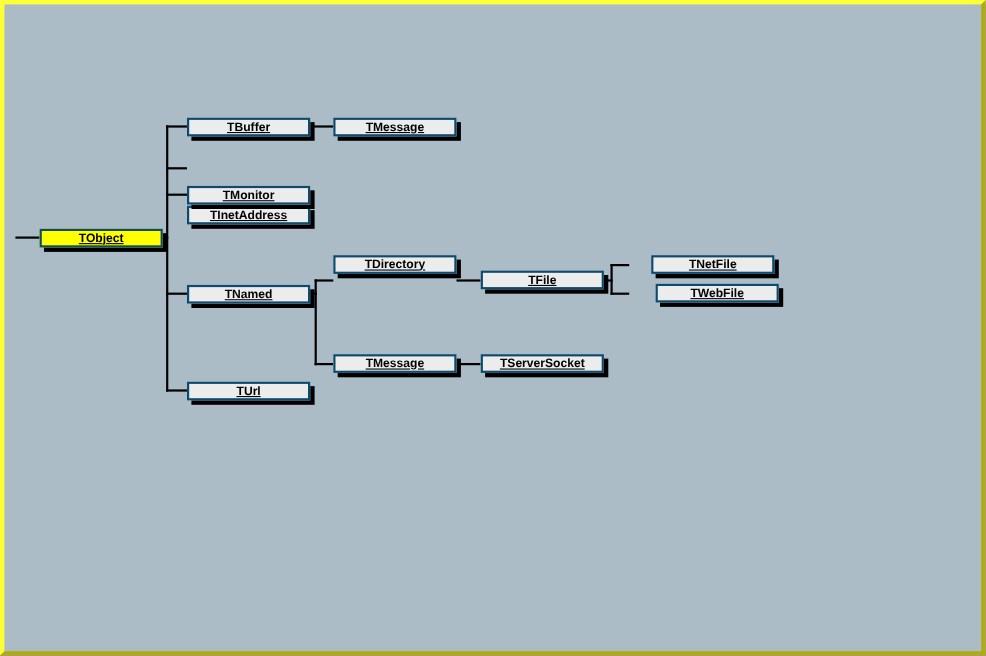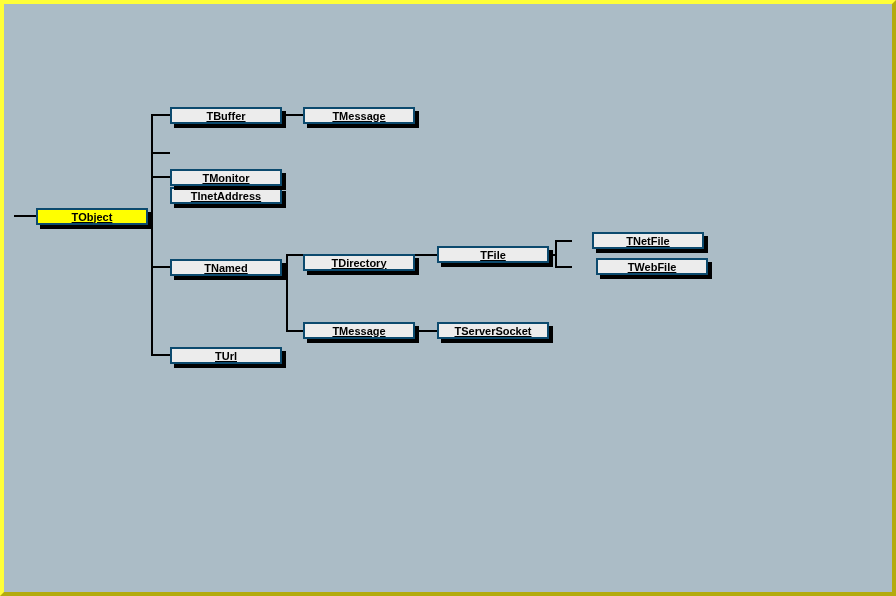"TDirectory" div.node { top: 250px -> 228px }
